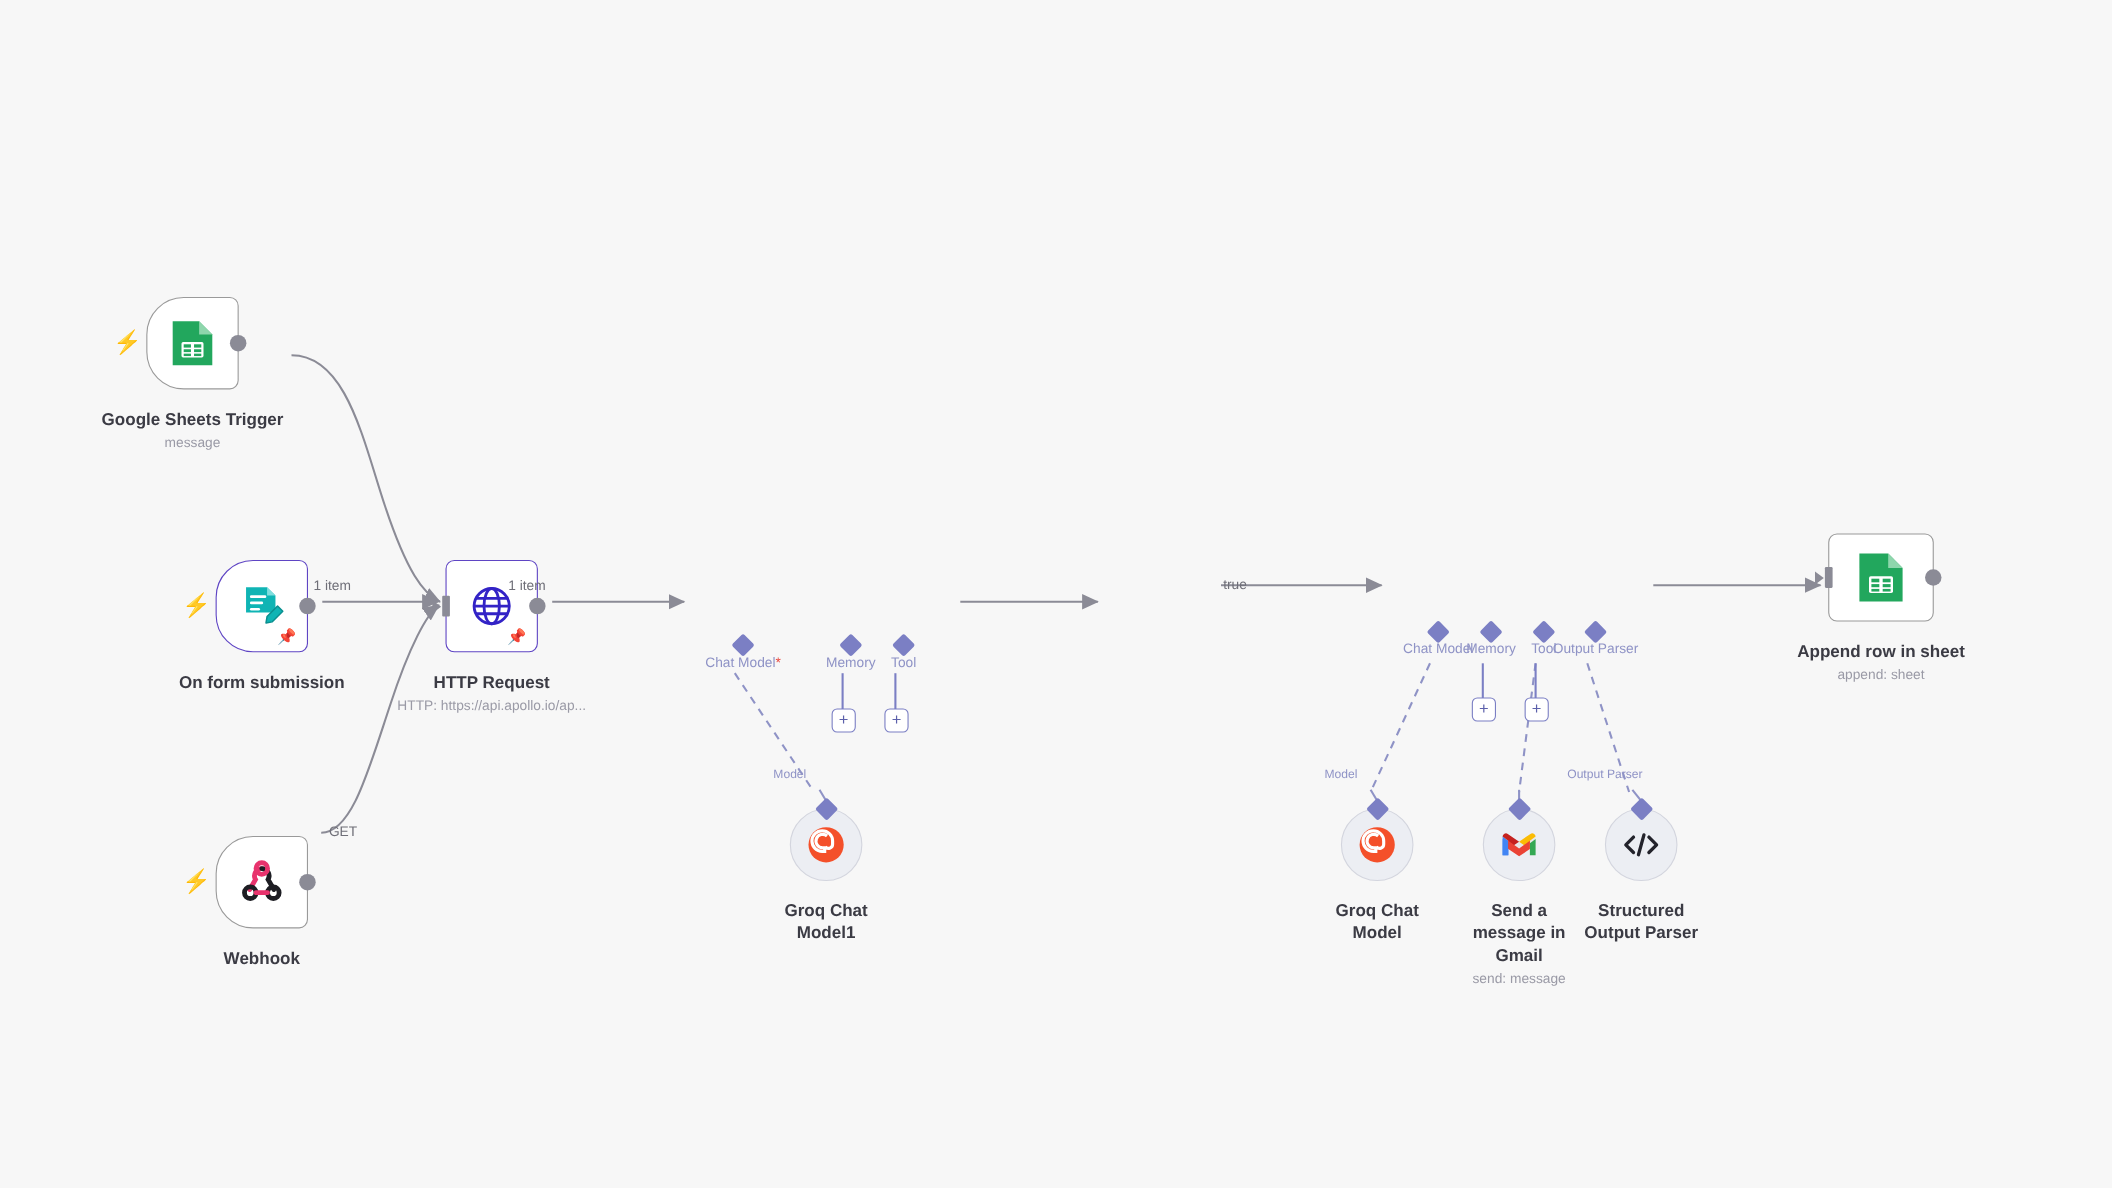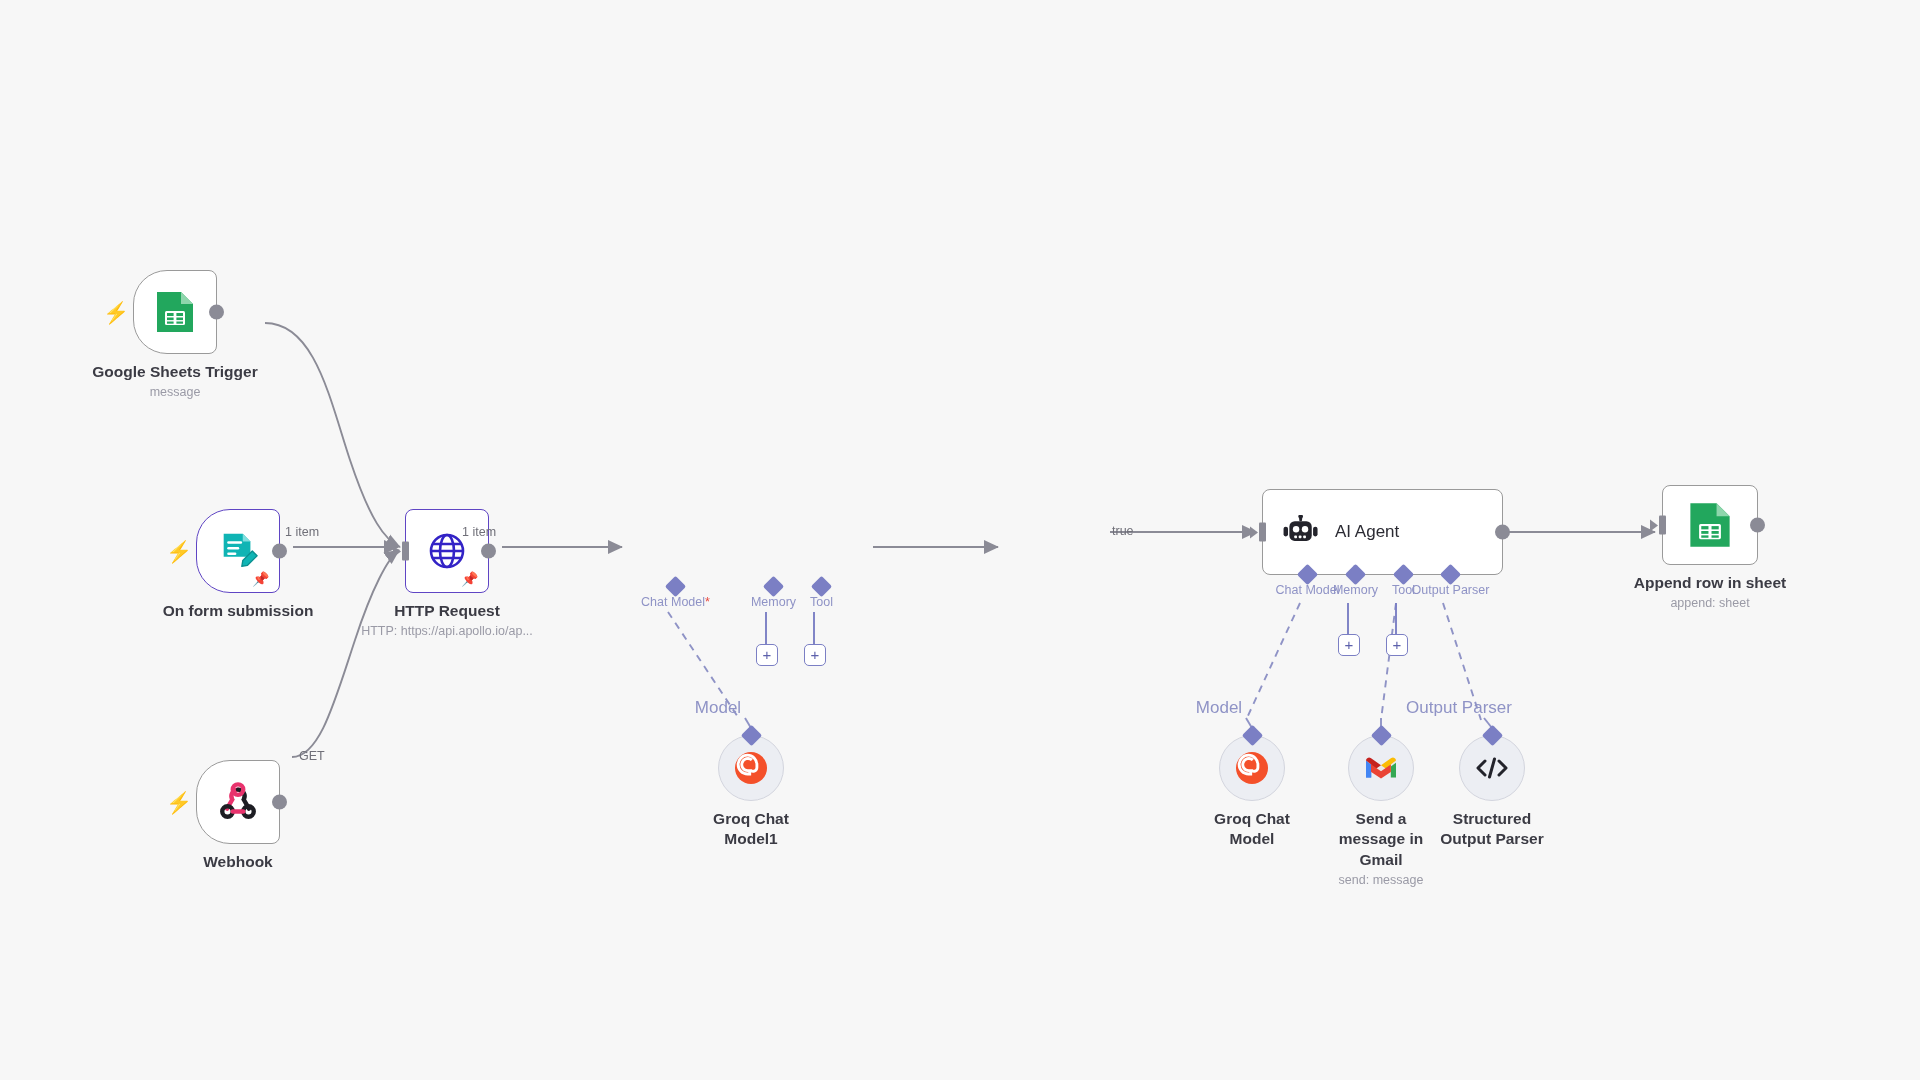"Google Sheets Trigger" .node-label { margin-top: 9px -> 19px }
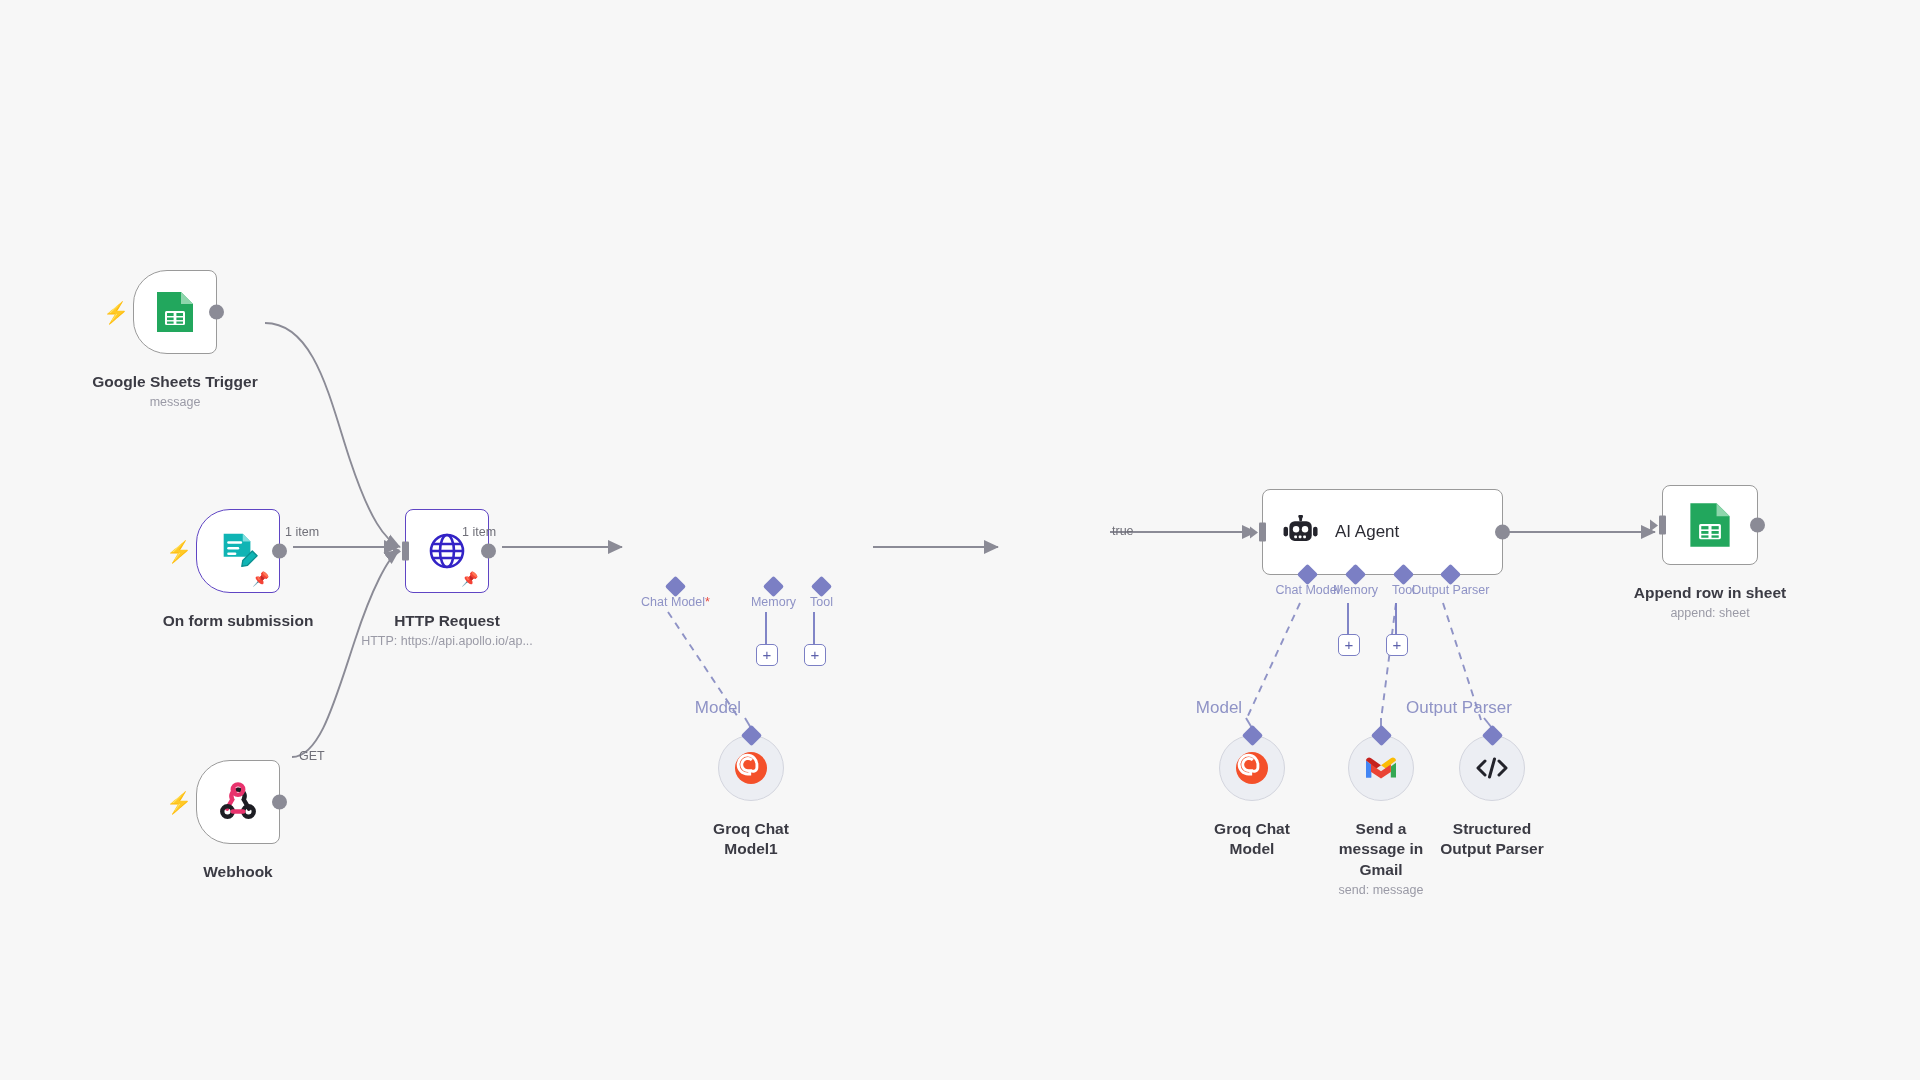"AI Agent" div.node { html: <div> <svg> <g> <rect></rect> <circle></circle> <rect></rect> <rect></rect> <rect></rect> </g> <circle></circle> <circle></circle> <g> <rect></rect> <rect></rect> <rect></rect> </g> </svg> <span>AI Agent</span> <span></span> <span></span> </div> -> none }
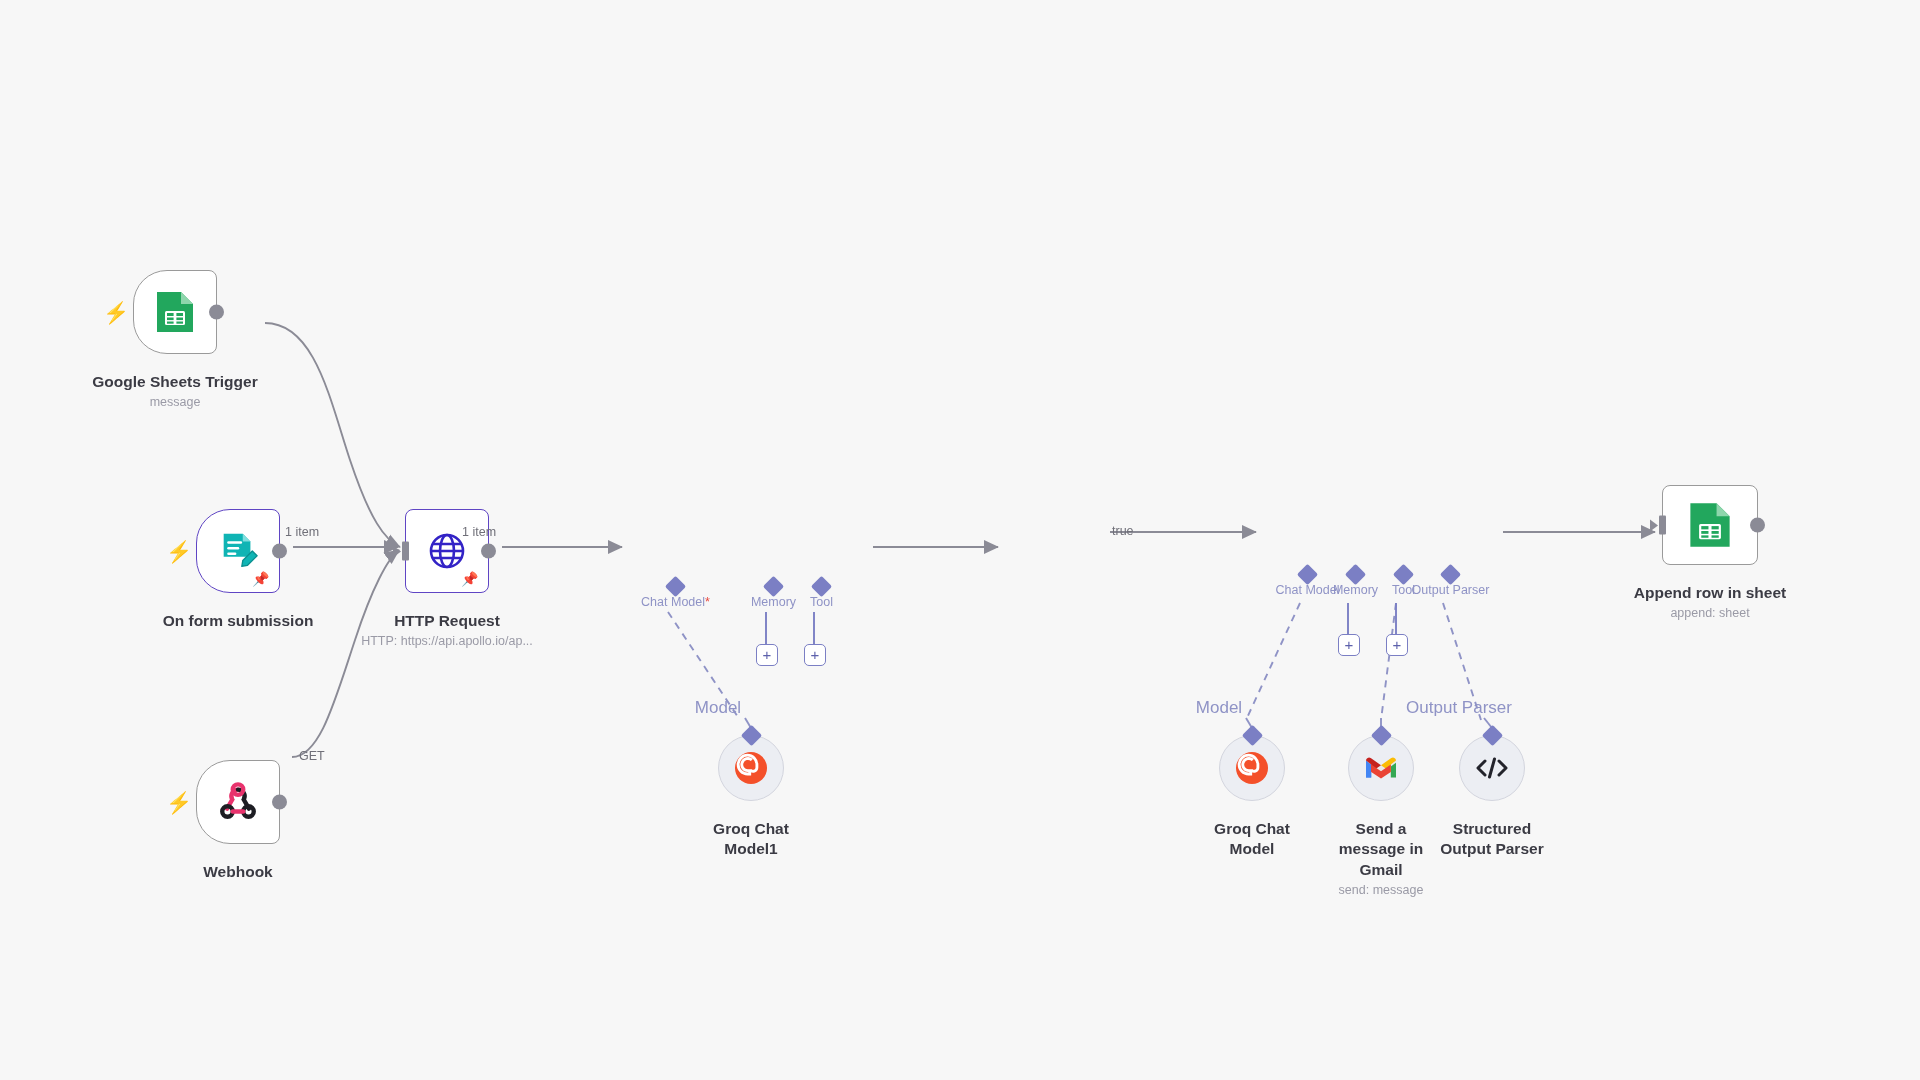"Model" .conn-label { font-size: 17px -> 11px }
